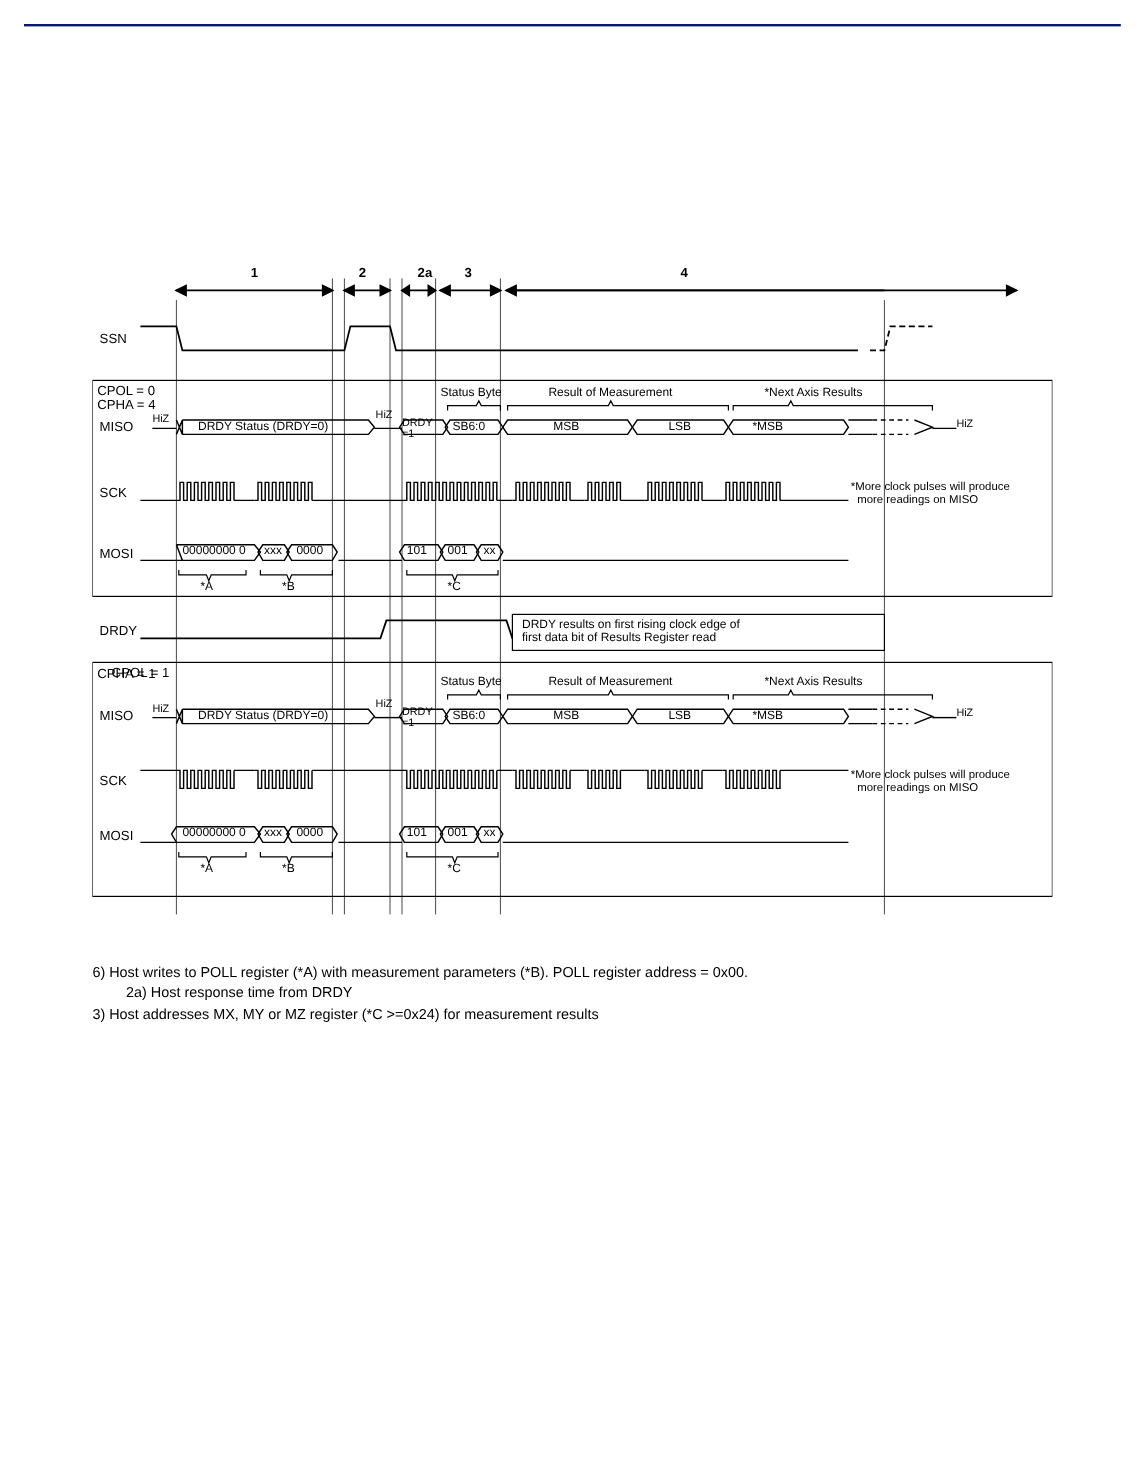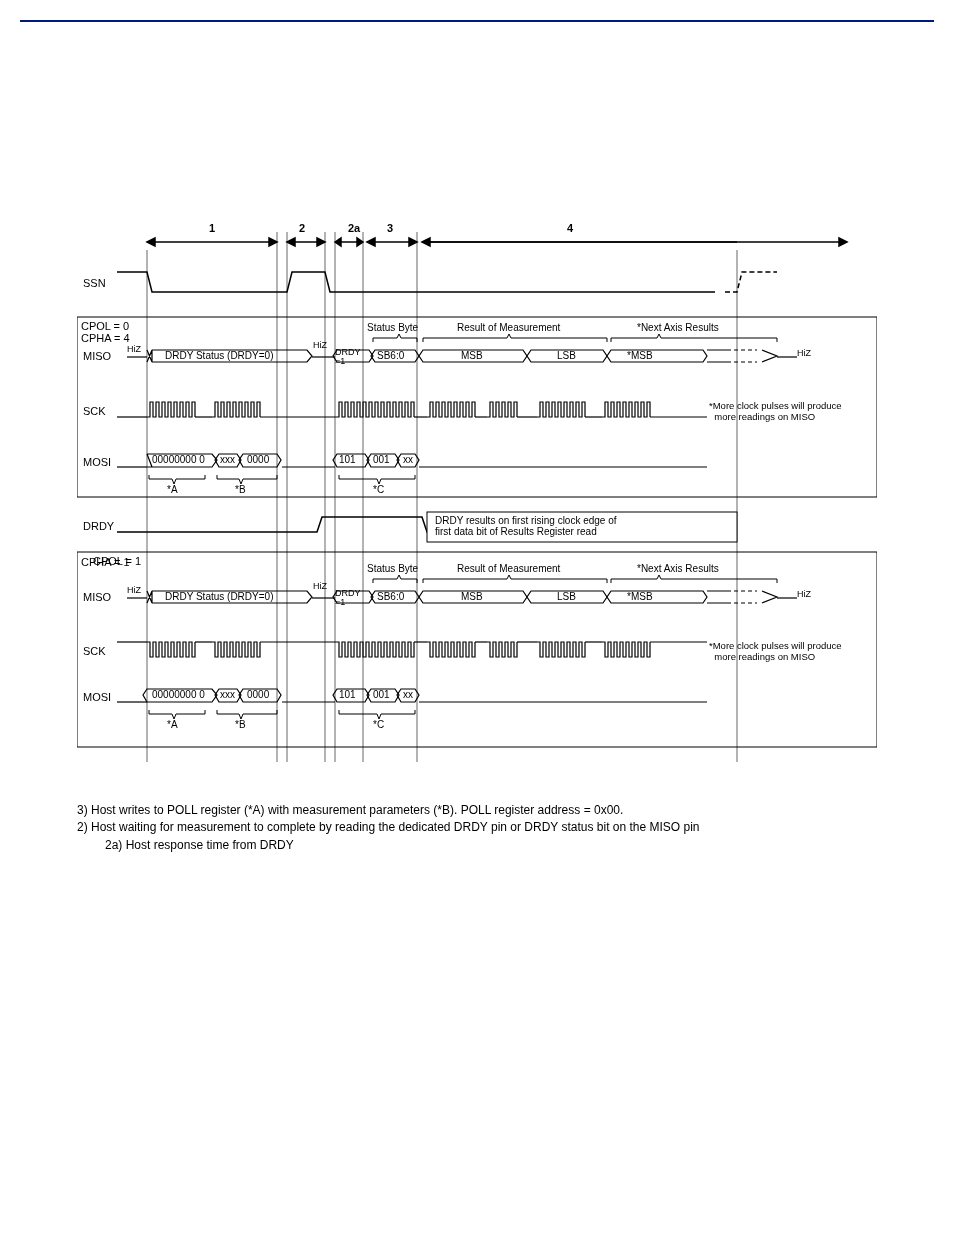"3) Host writes to POLL" div { text: 3 -> 6 }
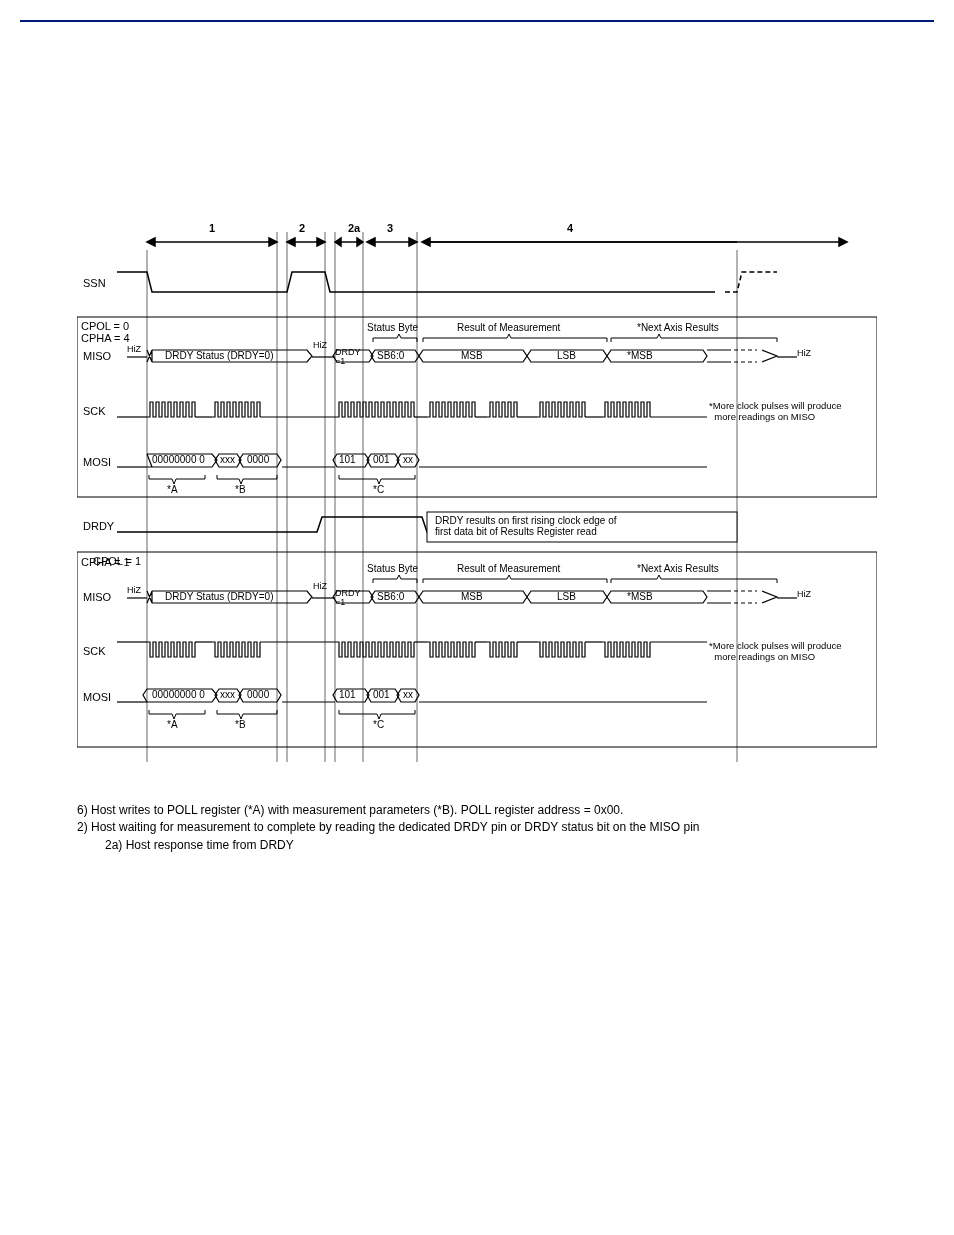"2) Host waiting for measurement" div { html: <div>2) Host waiting for measurement to complete by reading the dedicated DRDY pin or DRDY status bit on the MISO pin</div> -> none }
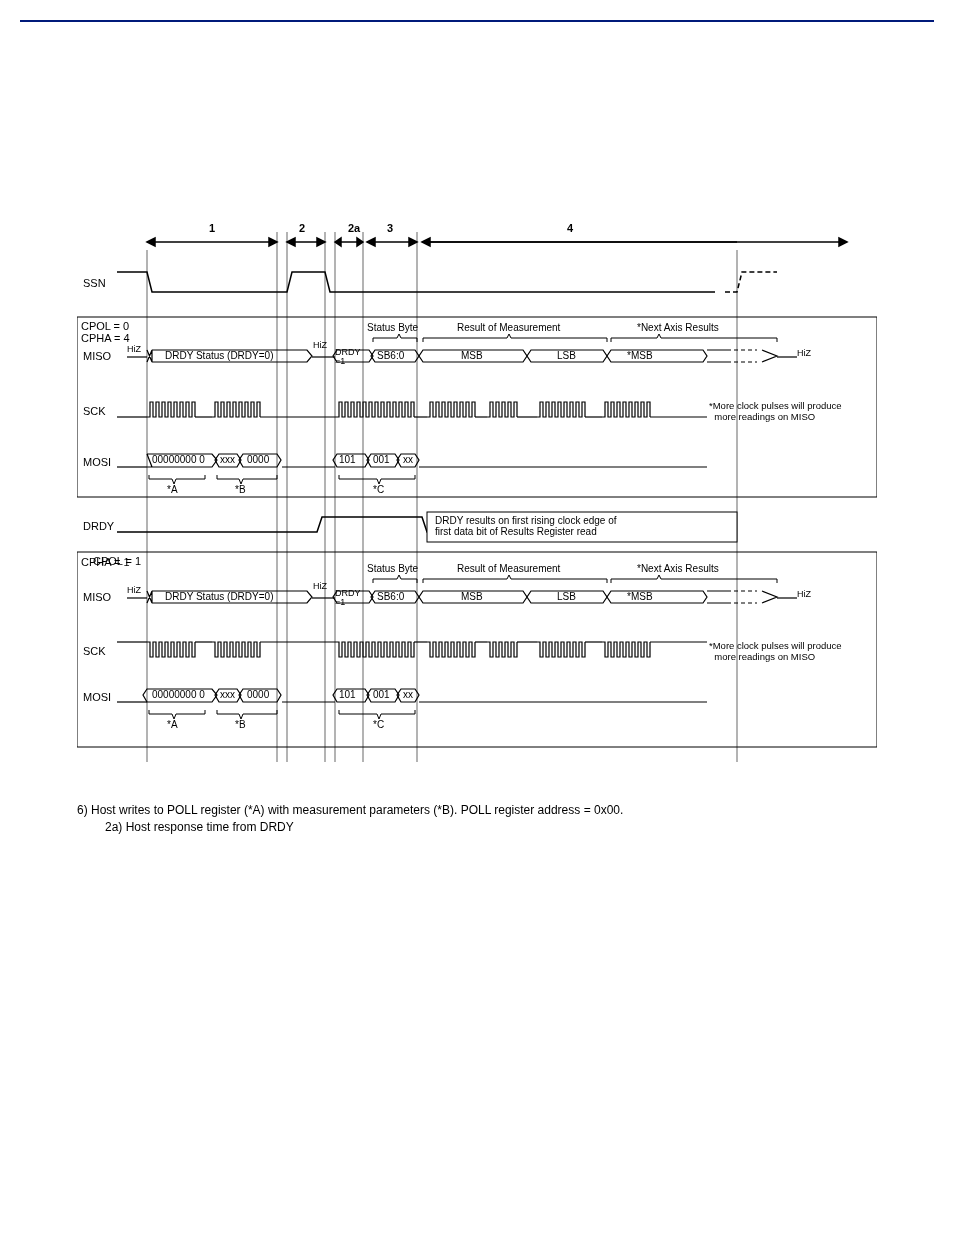"3) Host addresses MX, MY" div { html: none -> <div>3) Host addresses MX, MY or MZ register (*C &gt;=0x24) for measurement results</div> }
